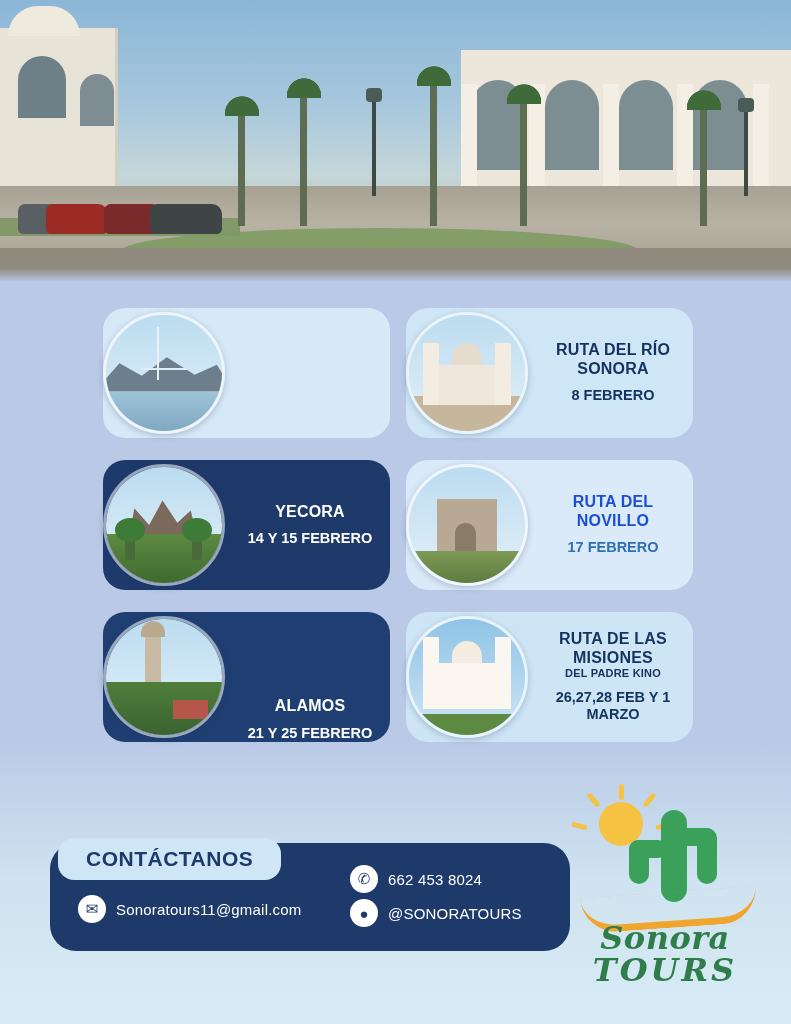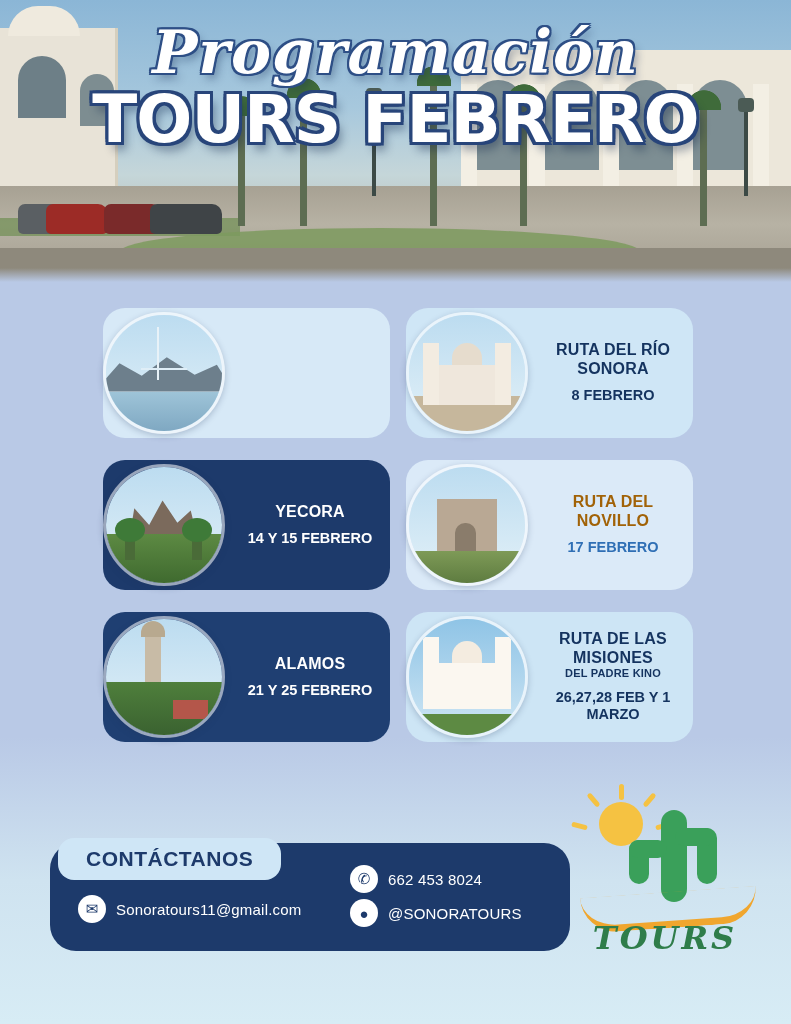"Programación" div.title-wrap { html: <div> <div>Programación</div> <div>TOURS FEBRERO</div> </div> -> none }
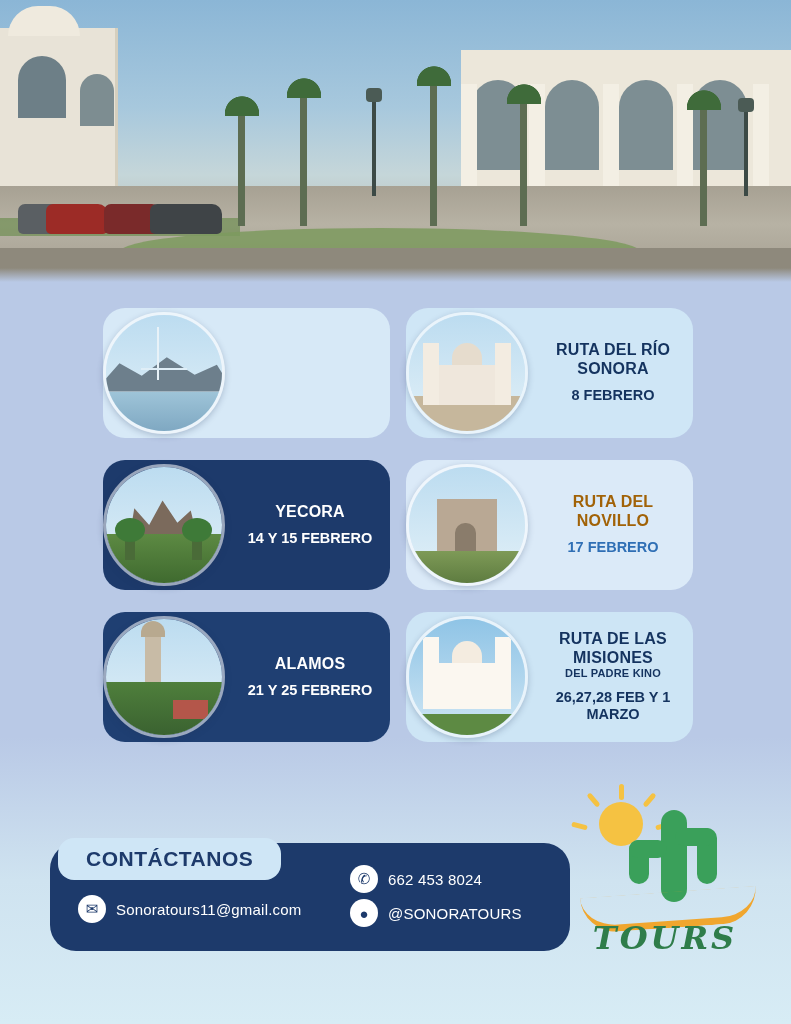"RUTA DEL NOVILLO" .c-mid .name, .c-mid .sub { color: #a16207 -> #1d4ed8 }
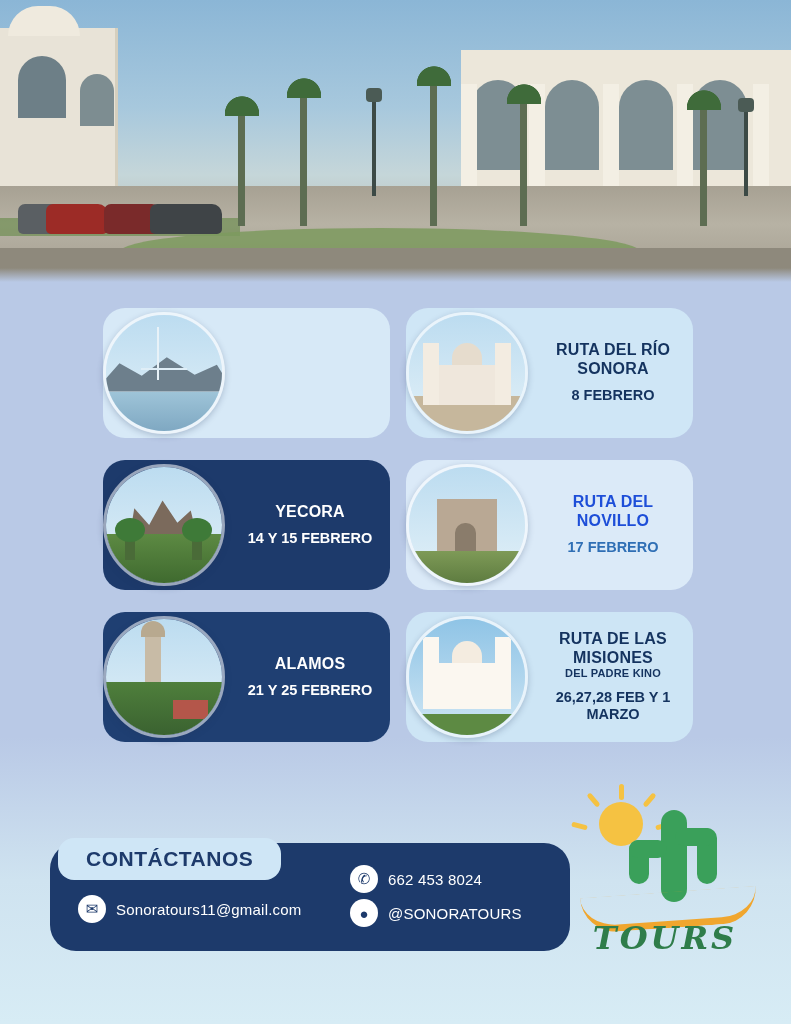"ALAMOS" .c-dark2 { align-items: none -> flex-end }
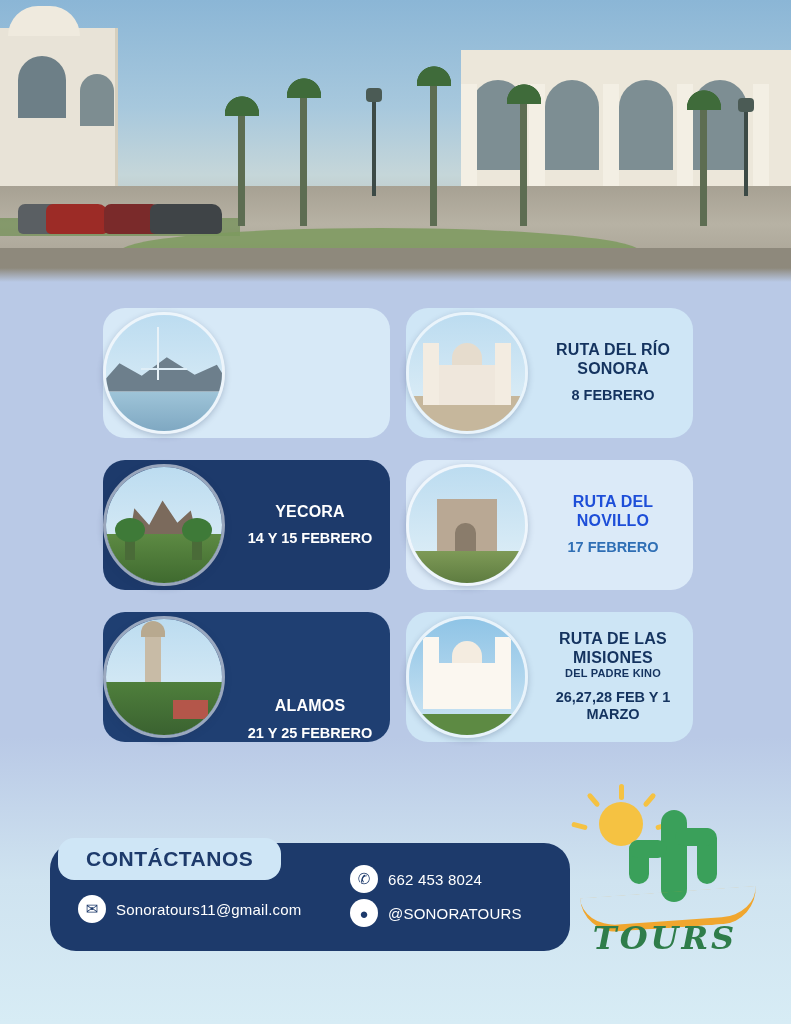"Sonora" div.l1 { html: none -> <div>Sonora</div> }
